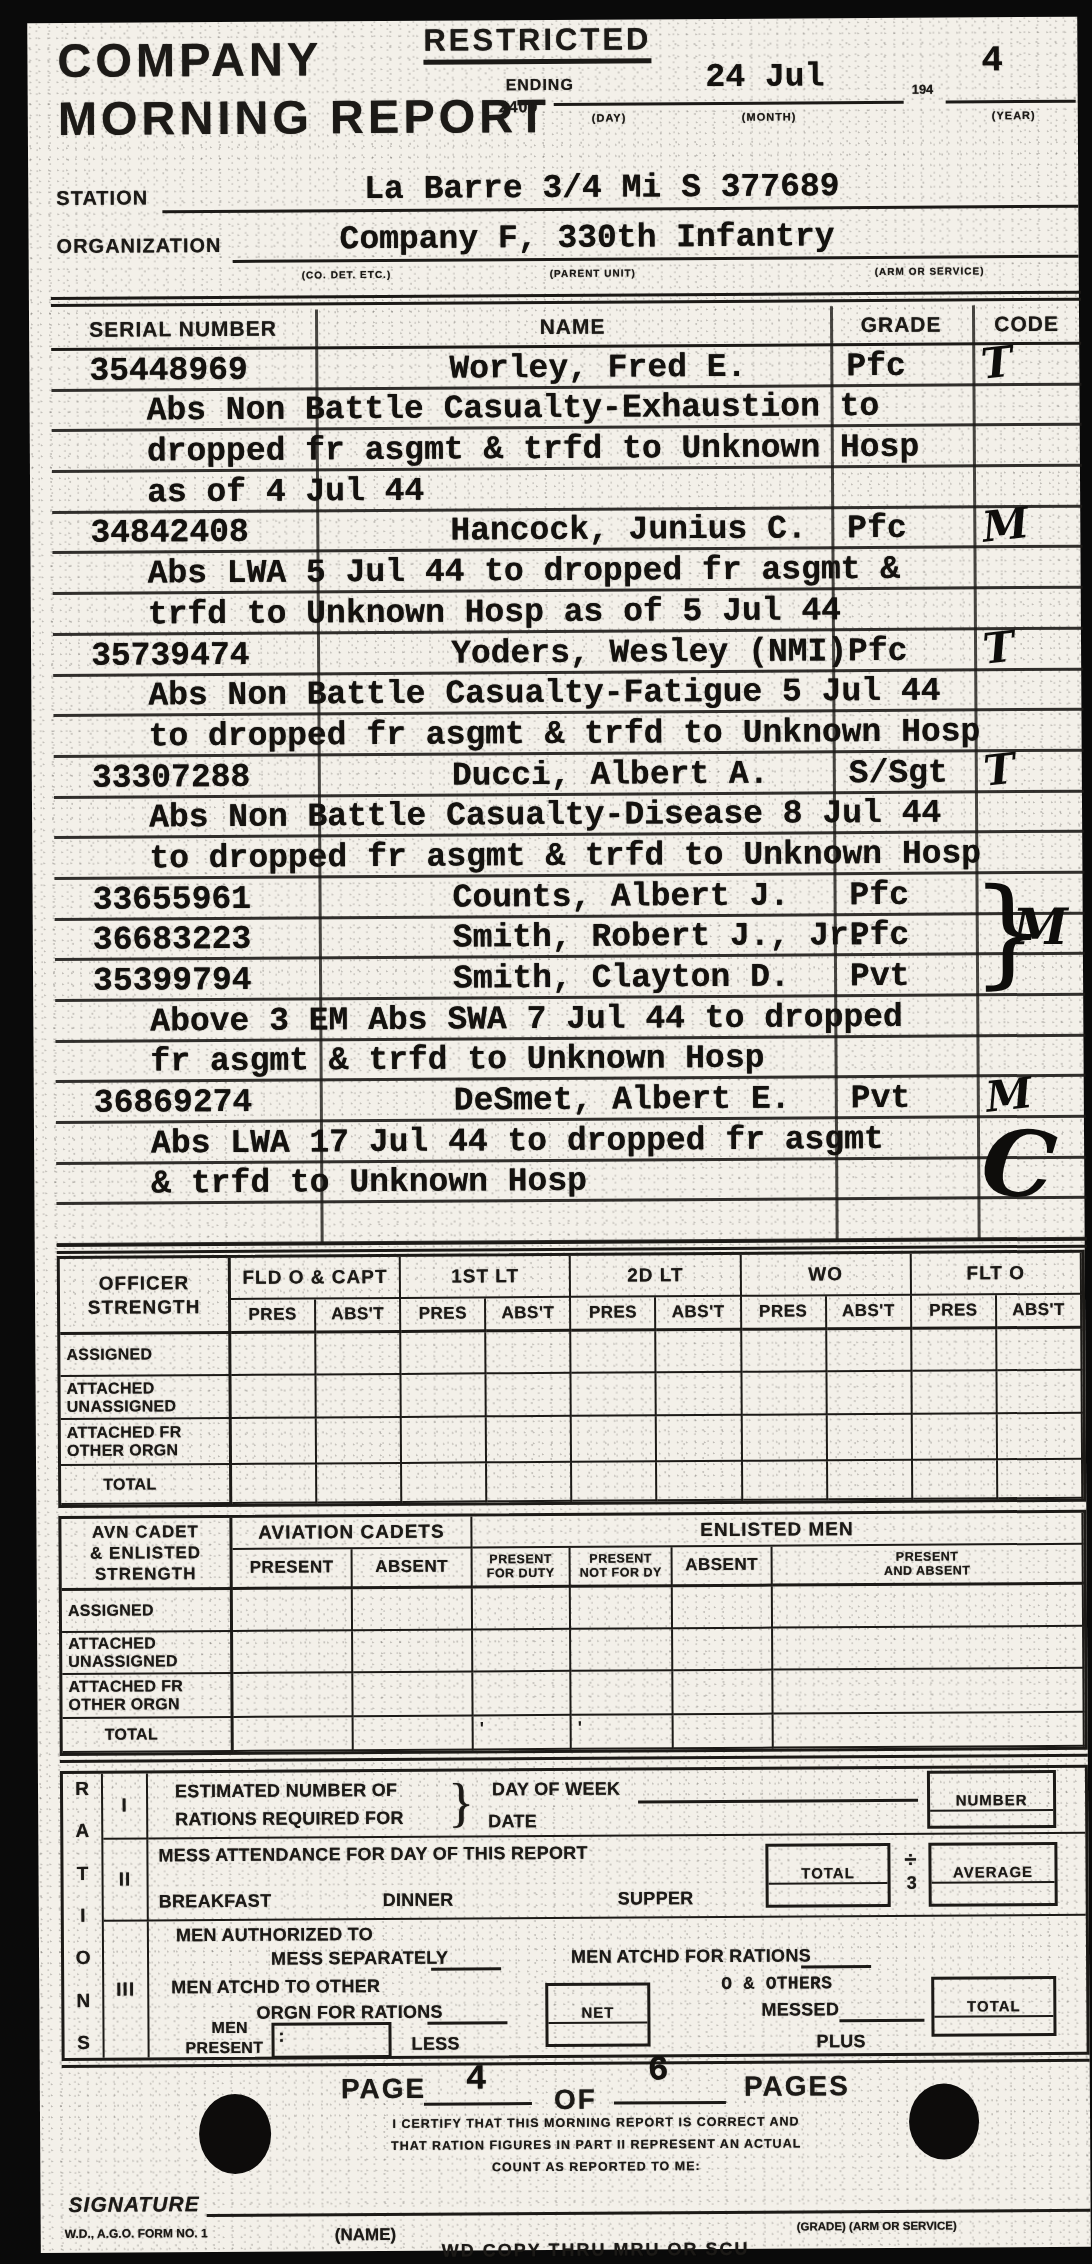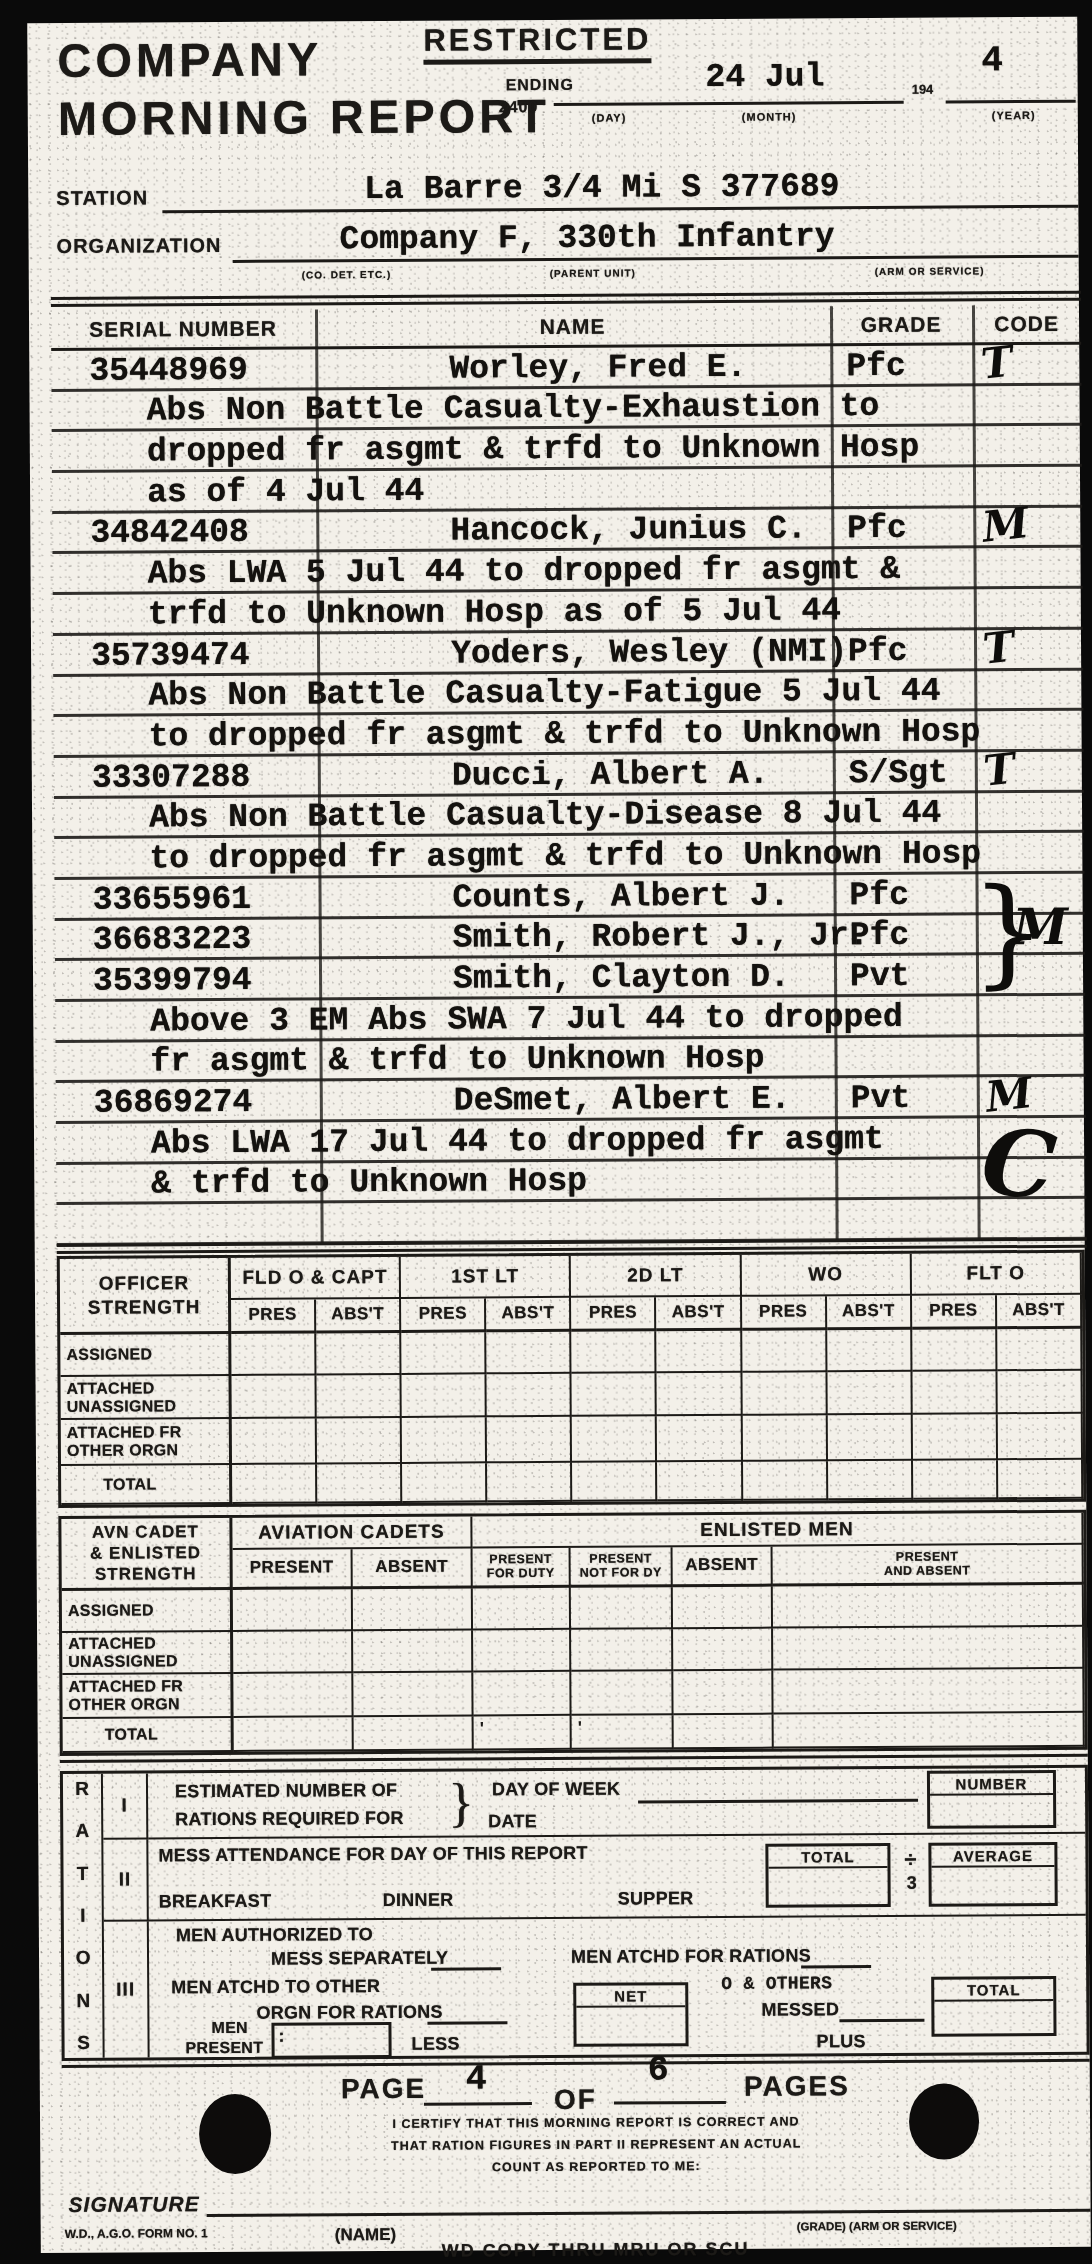"NUMBER" .rbox .blabel { padding: 2px 0 1px -> 18px 0 1px }
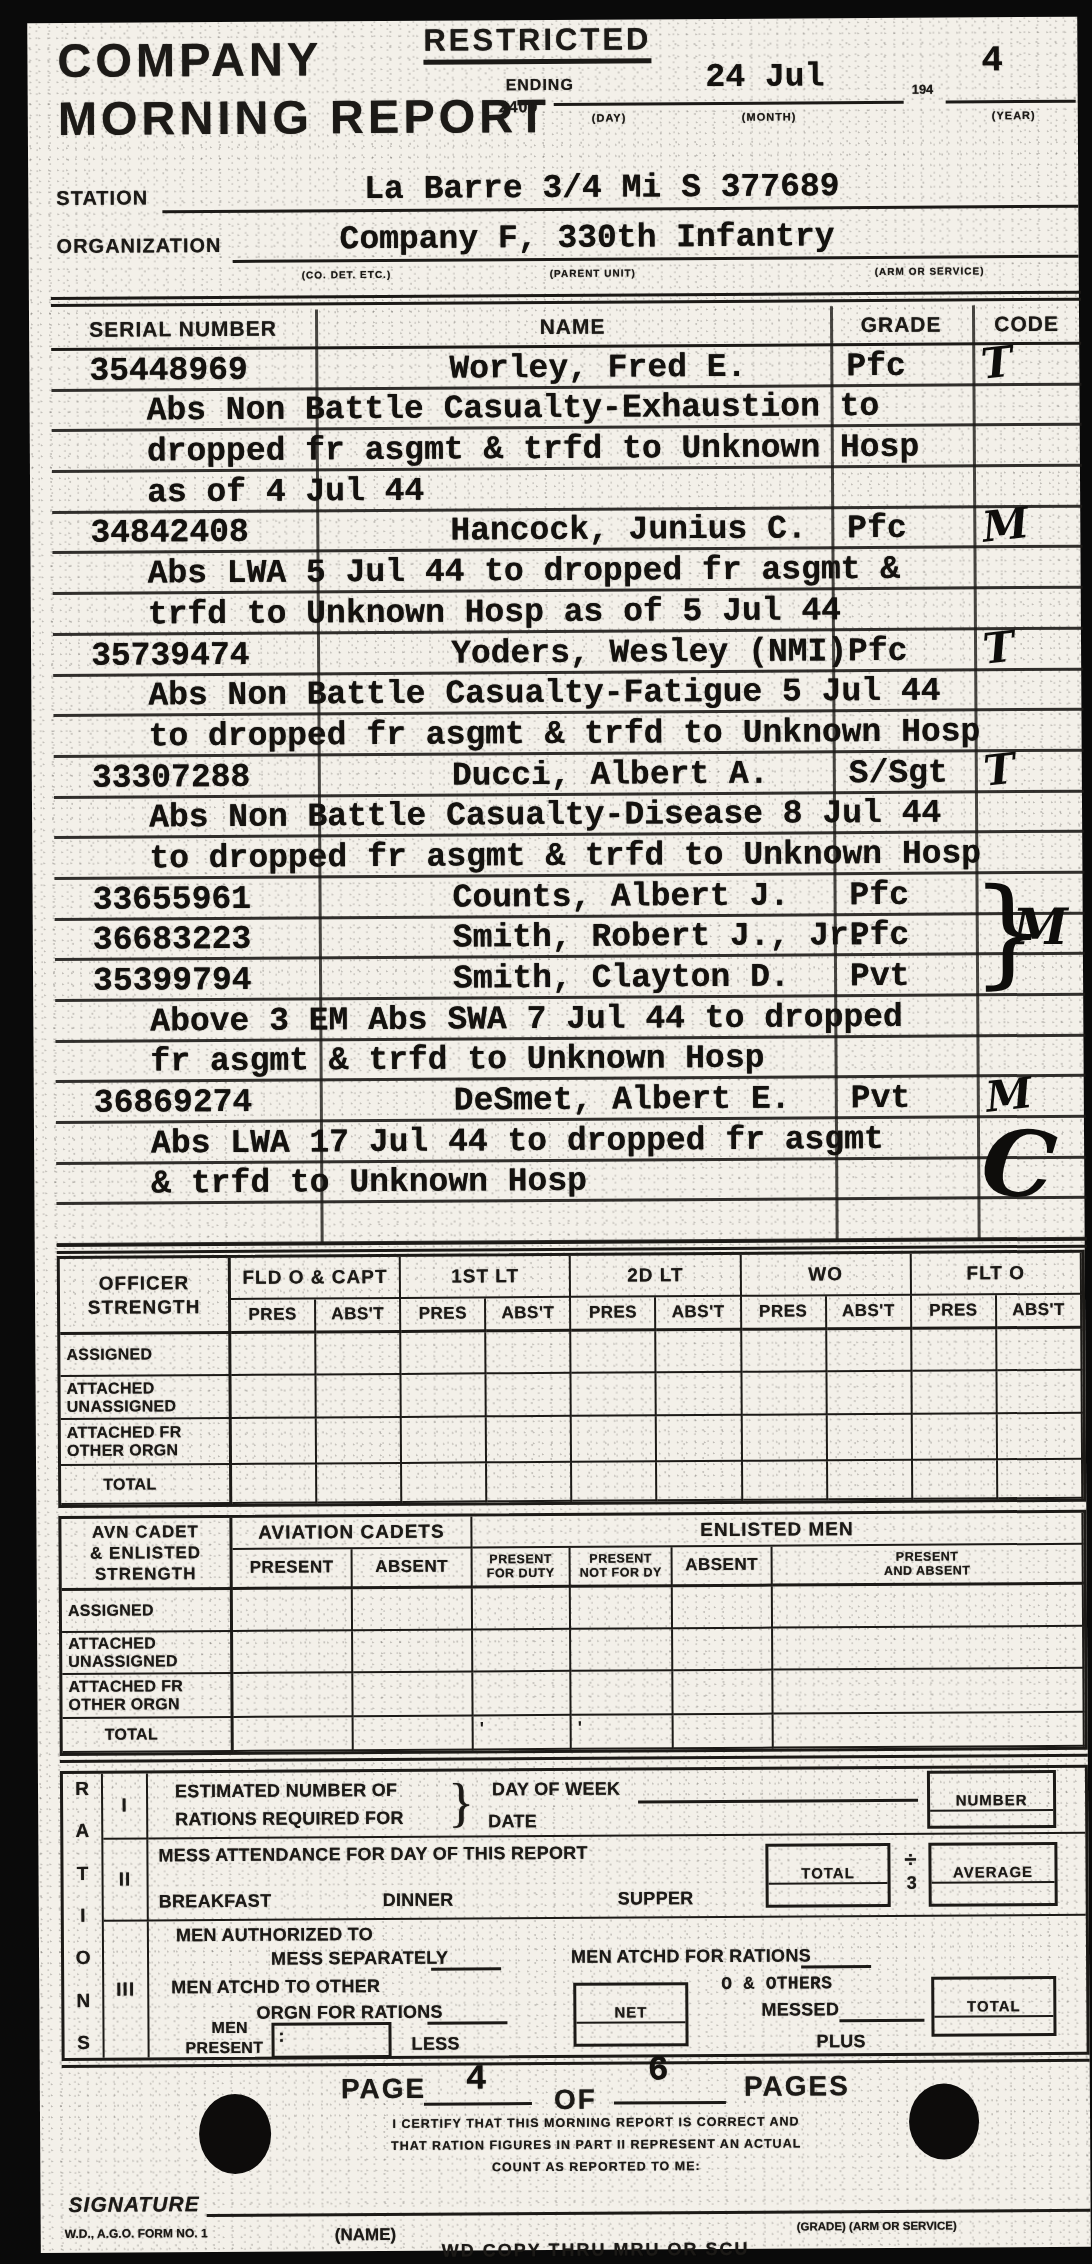"NET" div.rbox { left: 424px -> 396px; width: 115px -> 105px }
